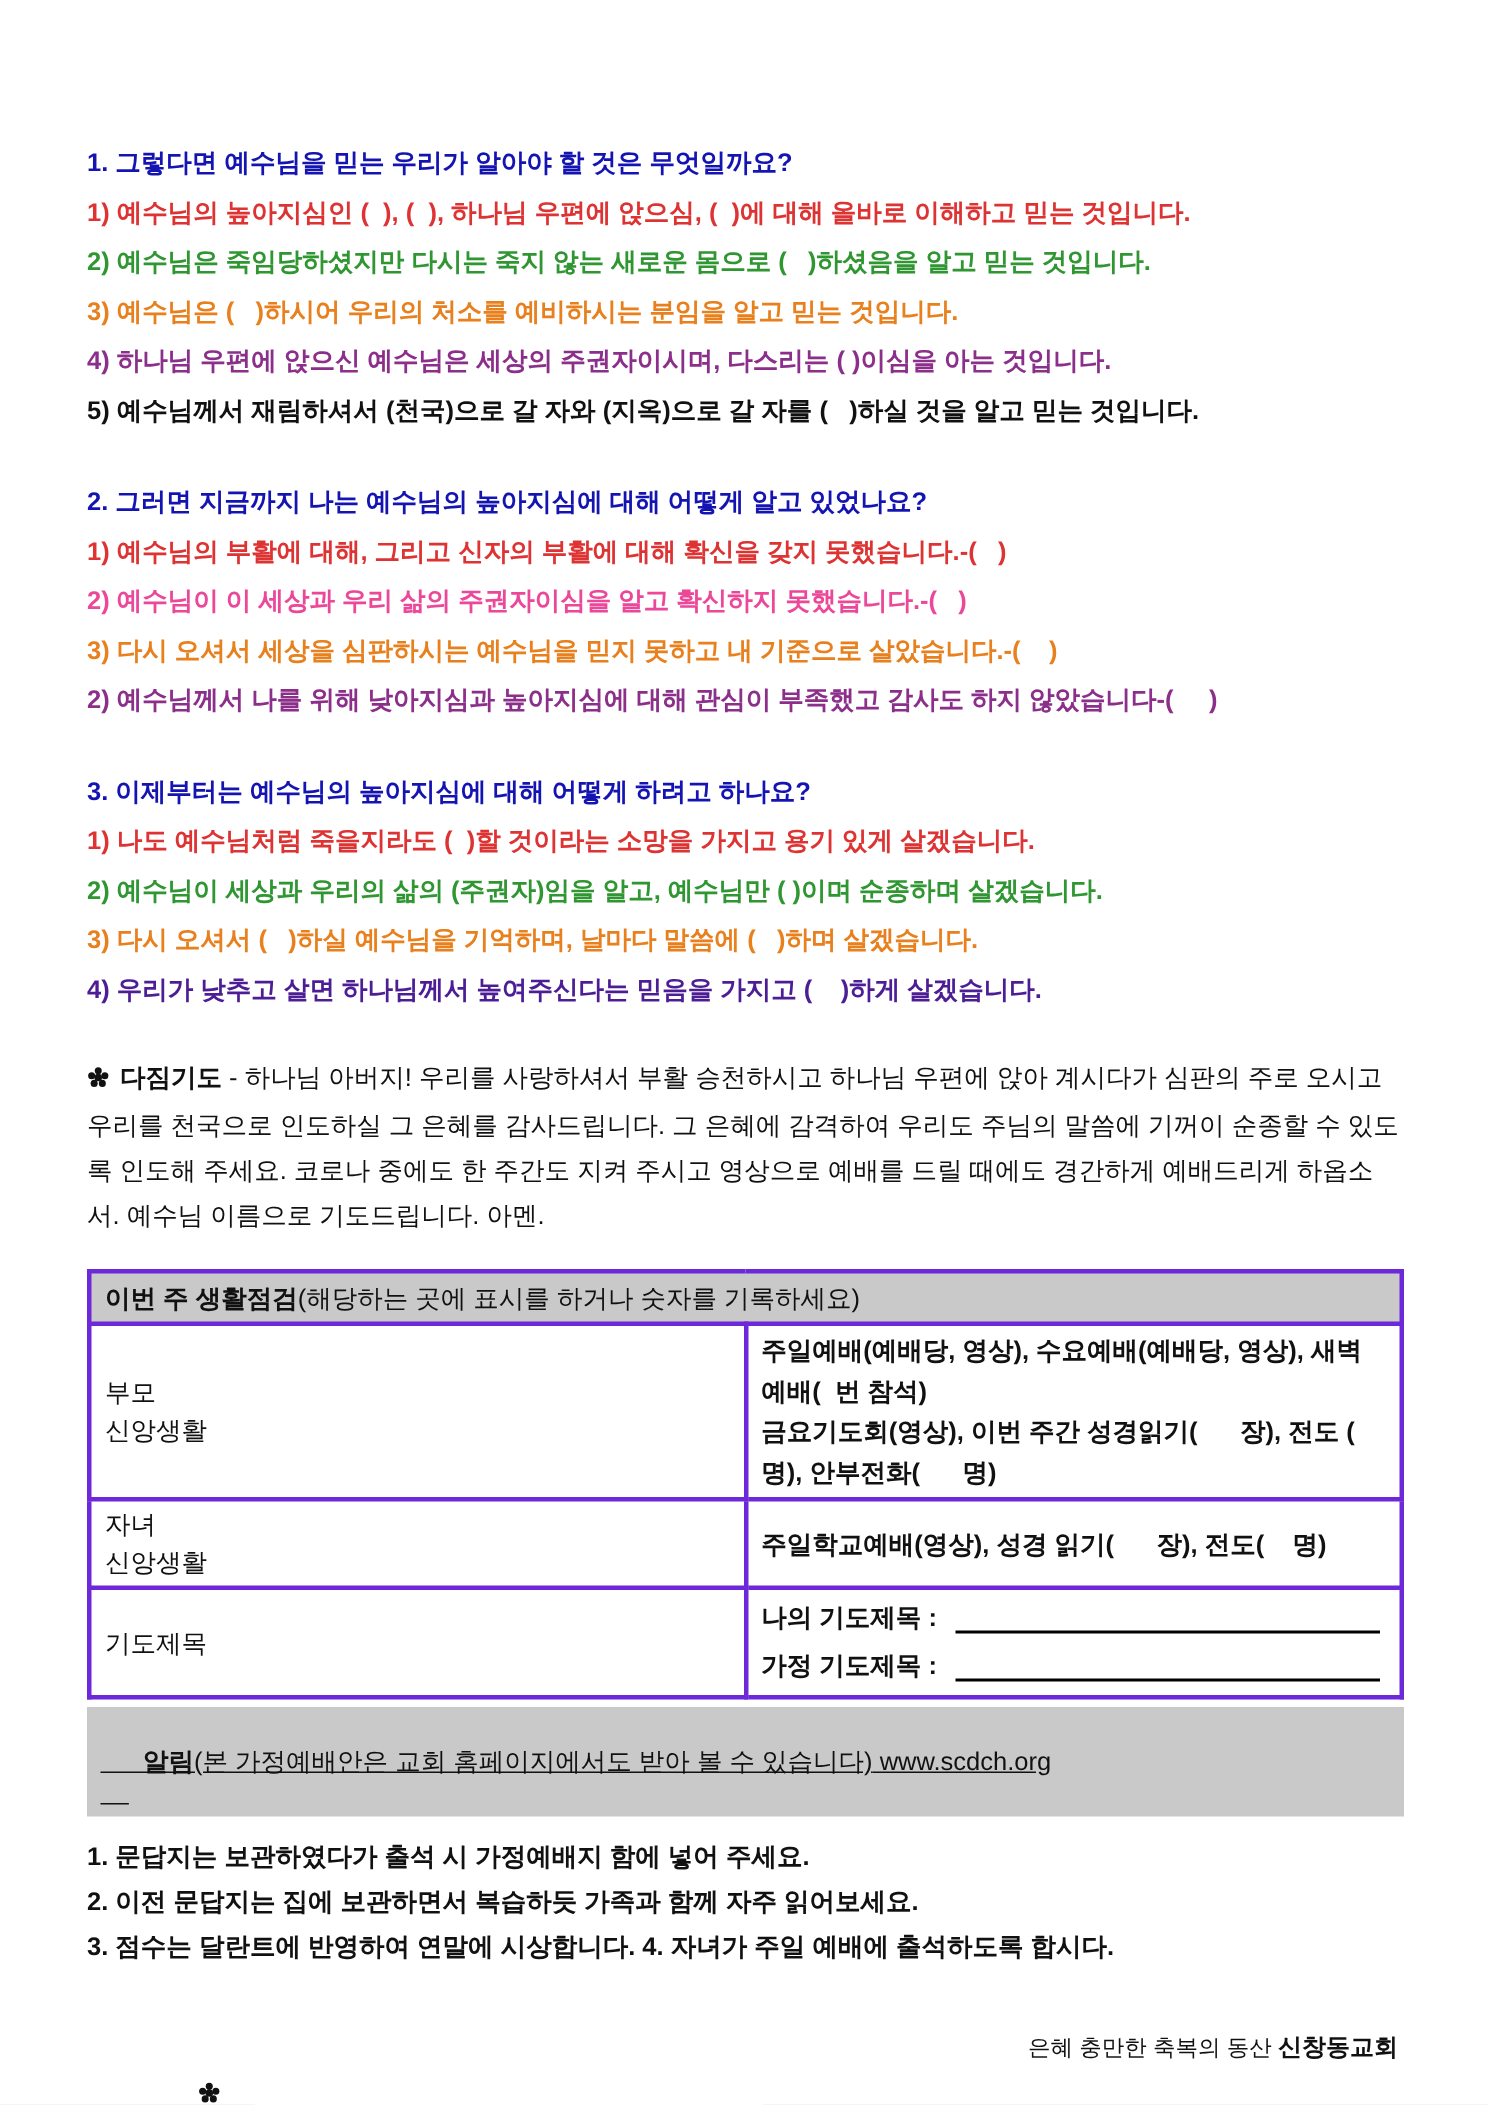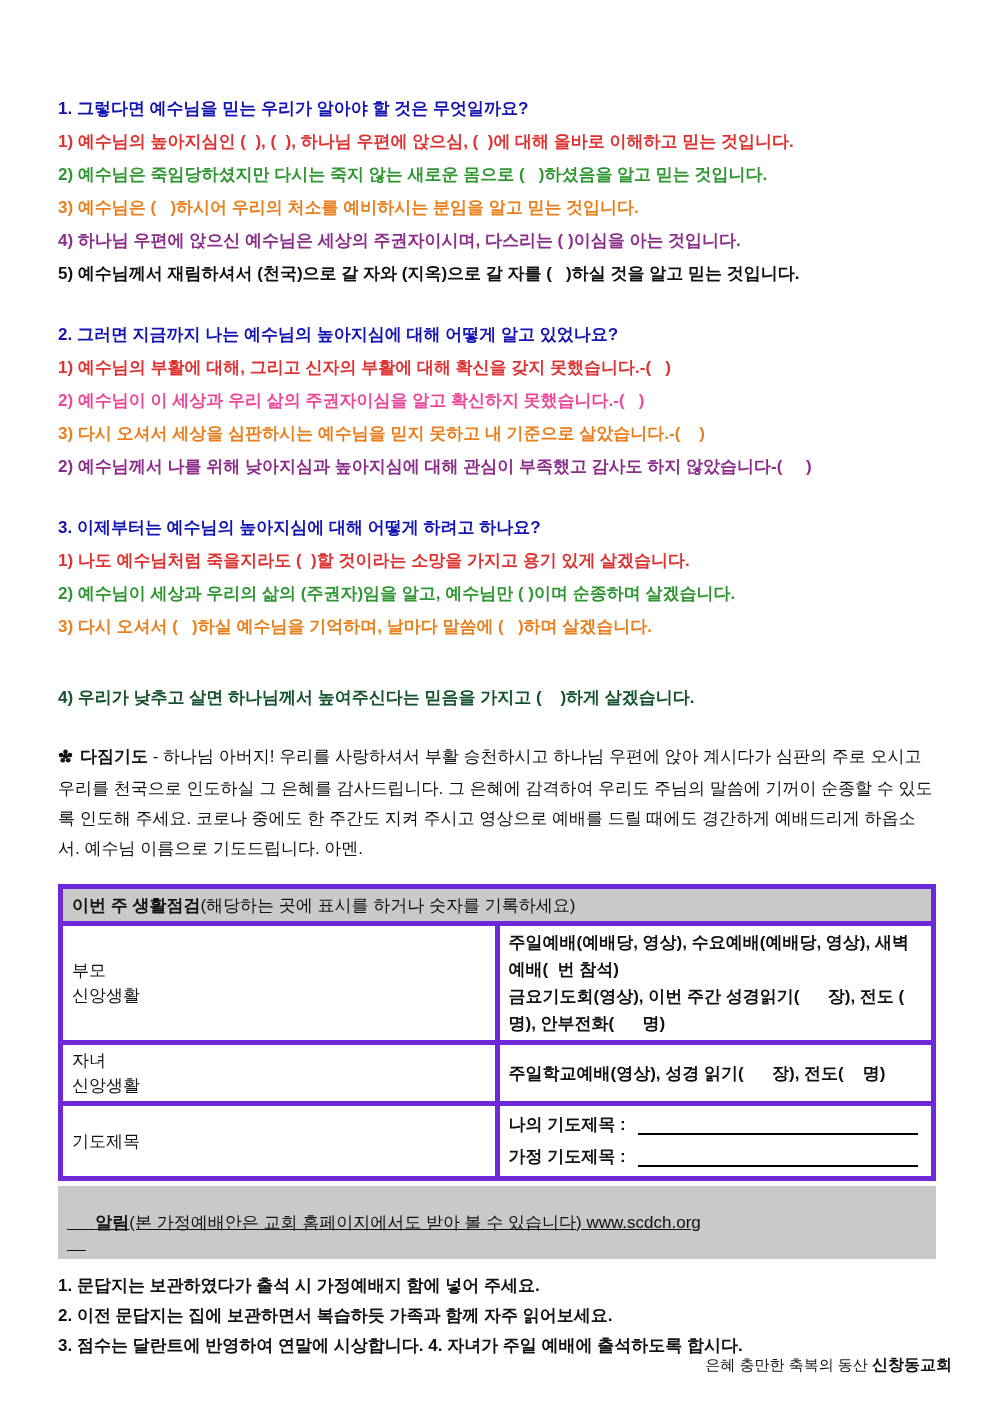"4) 우리가 낮추고 살면 하나님께서" div.q-line { color: #14532d -> #4c1d95; margin-top: 38px -> none }
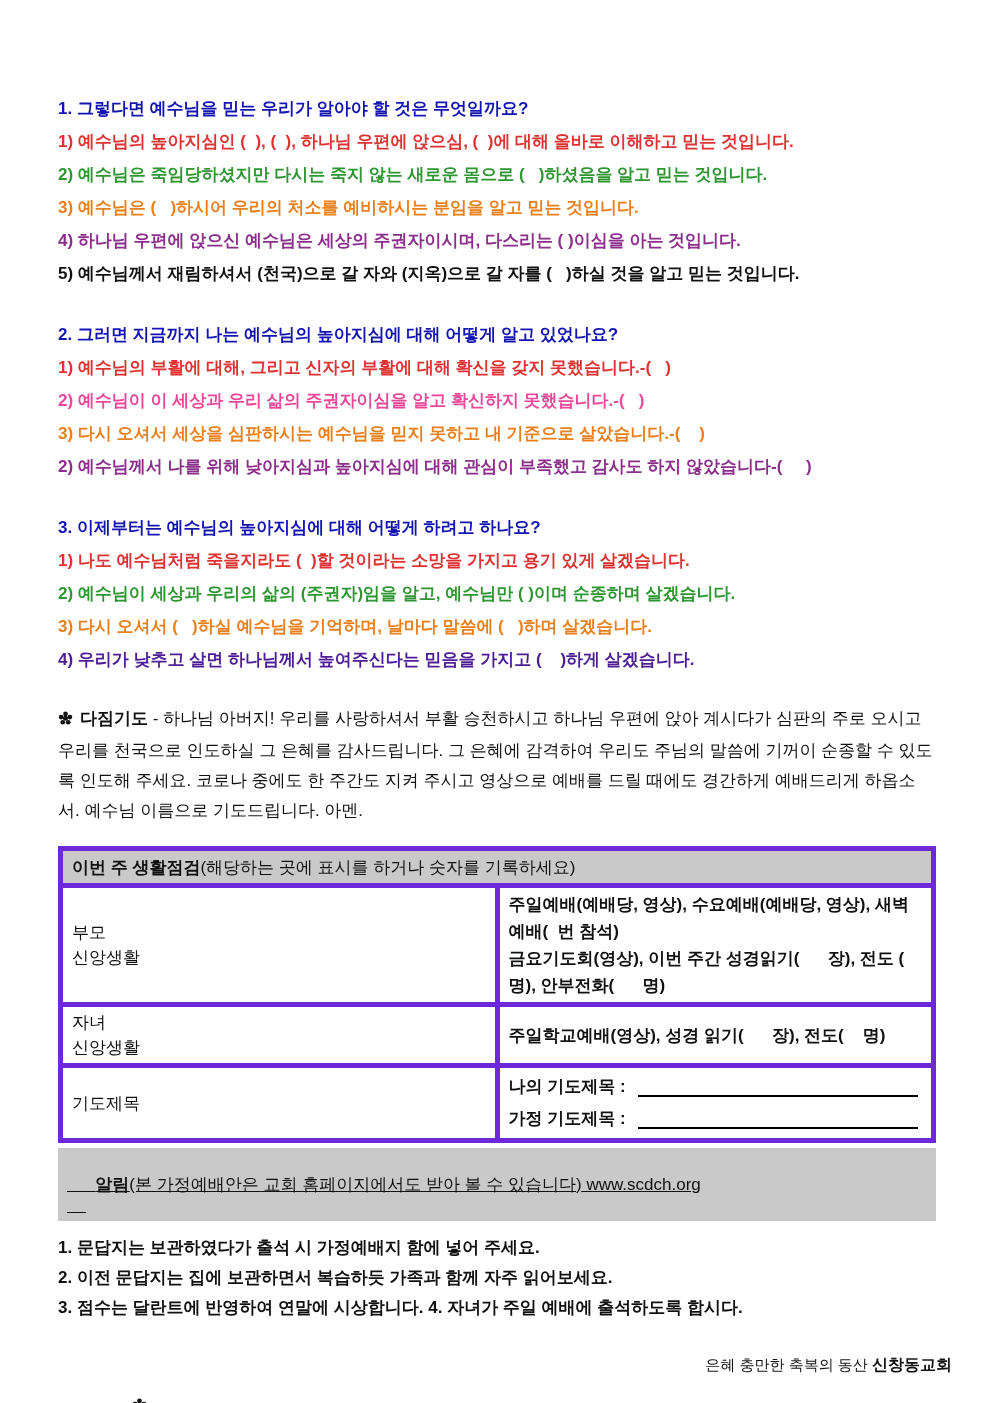"이번 주 생활점검(해당하는 곳에 표시를" .check-table th,.check-table td { border: 5px solid #6d28d9 -> 3px solid #6d28d9 }
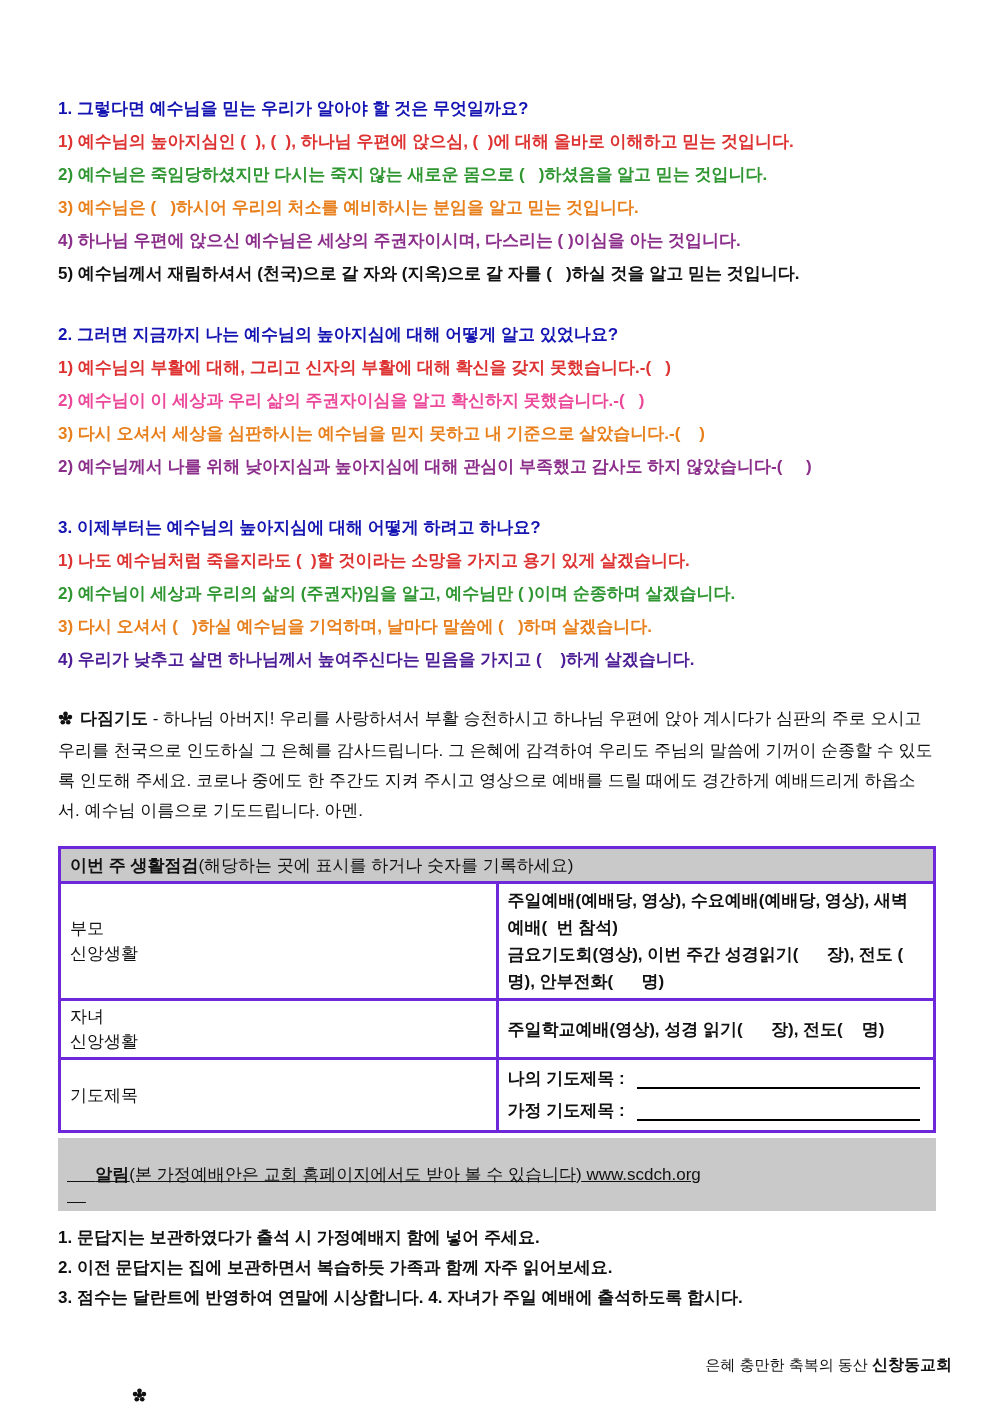"은혜 충만한 축복의 동산 신창동교회" .footer { right: 40px -> 60px }
